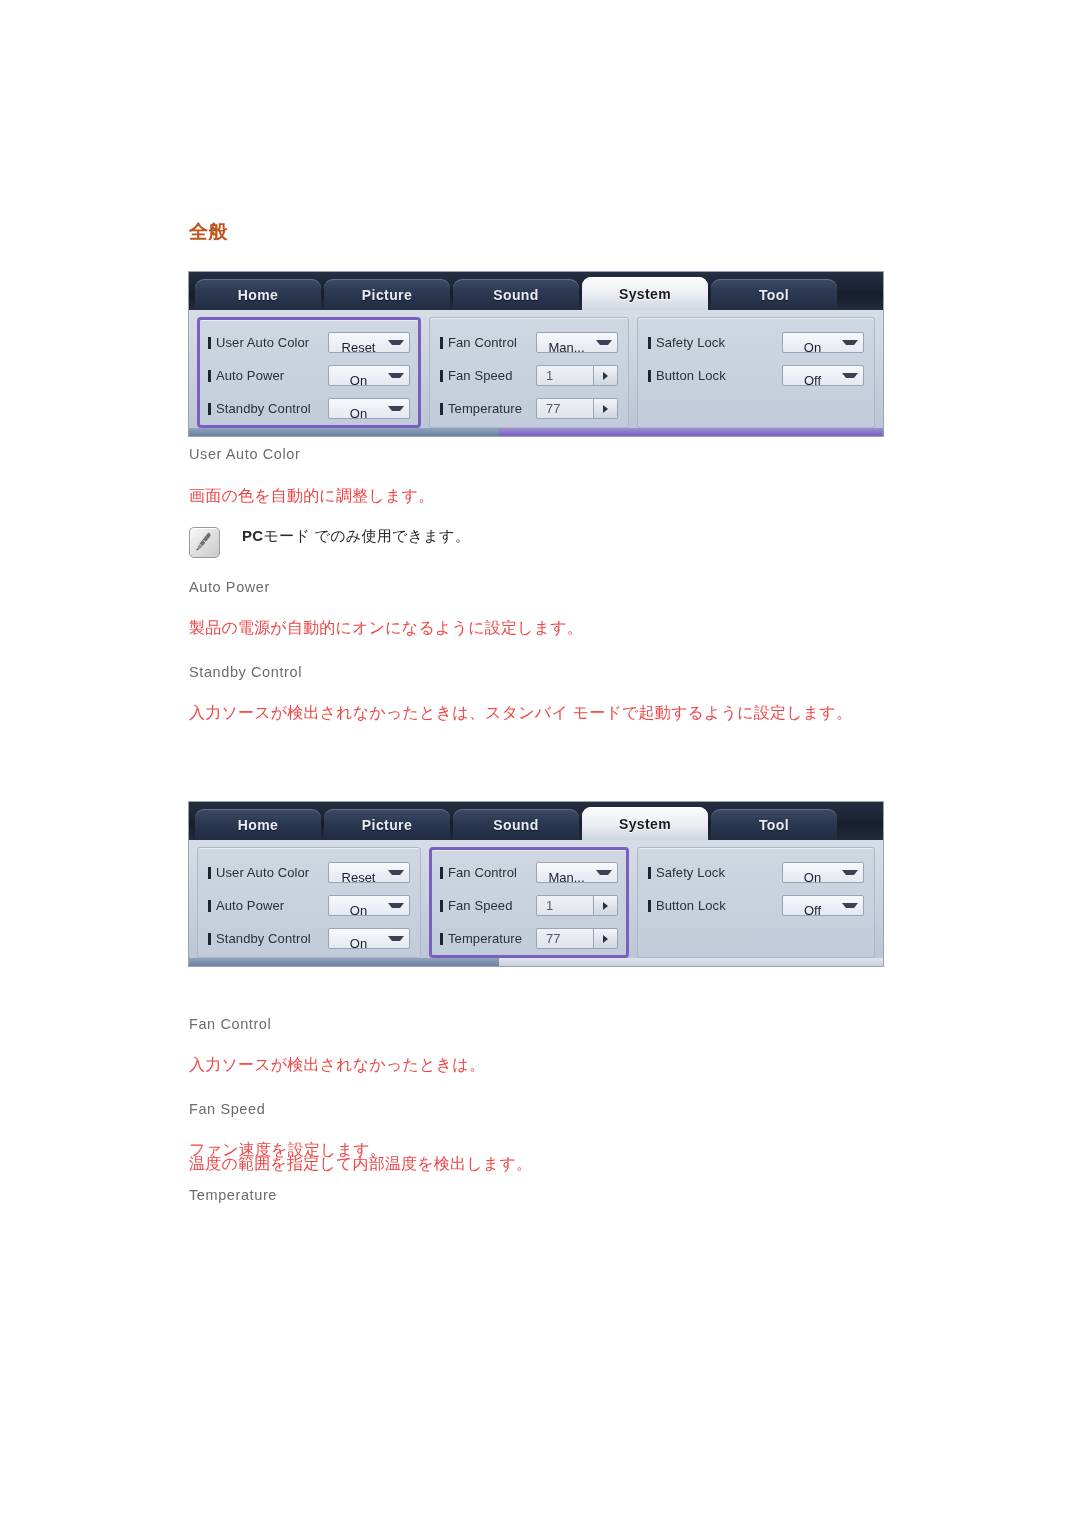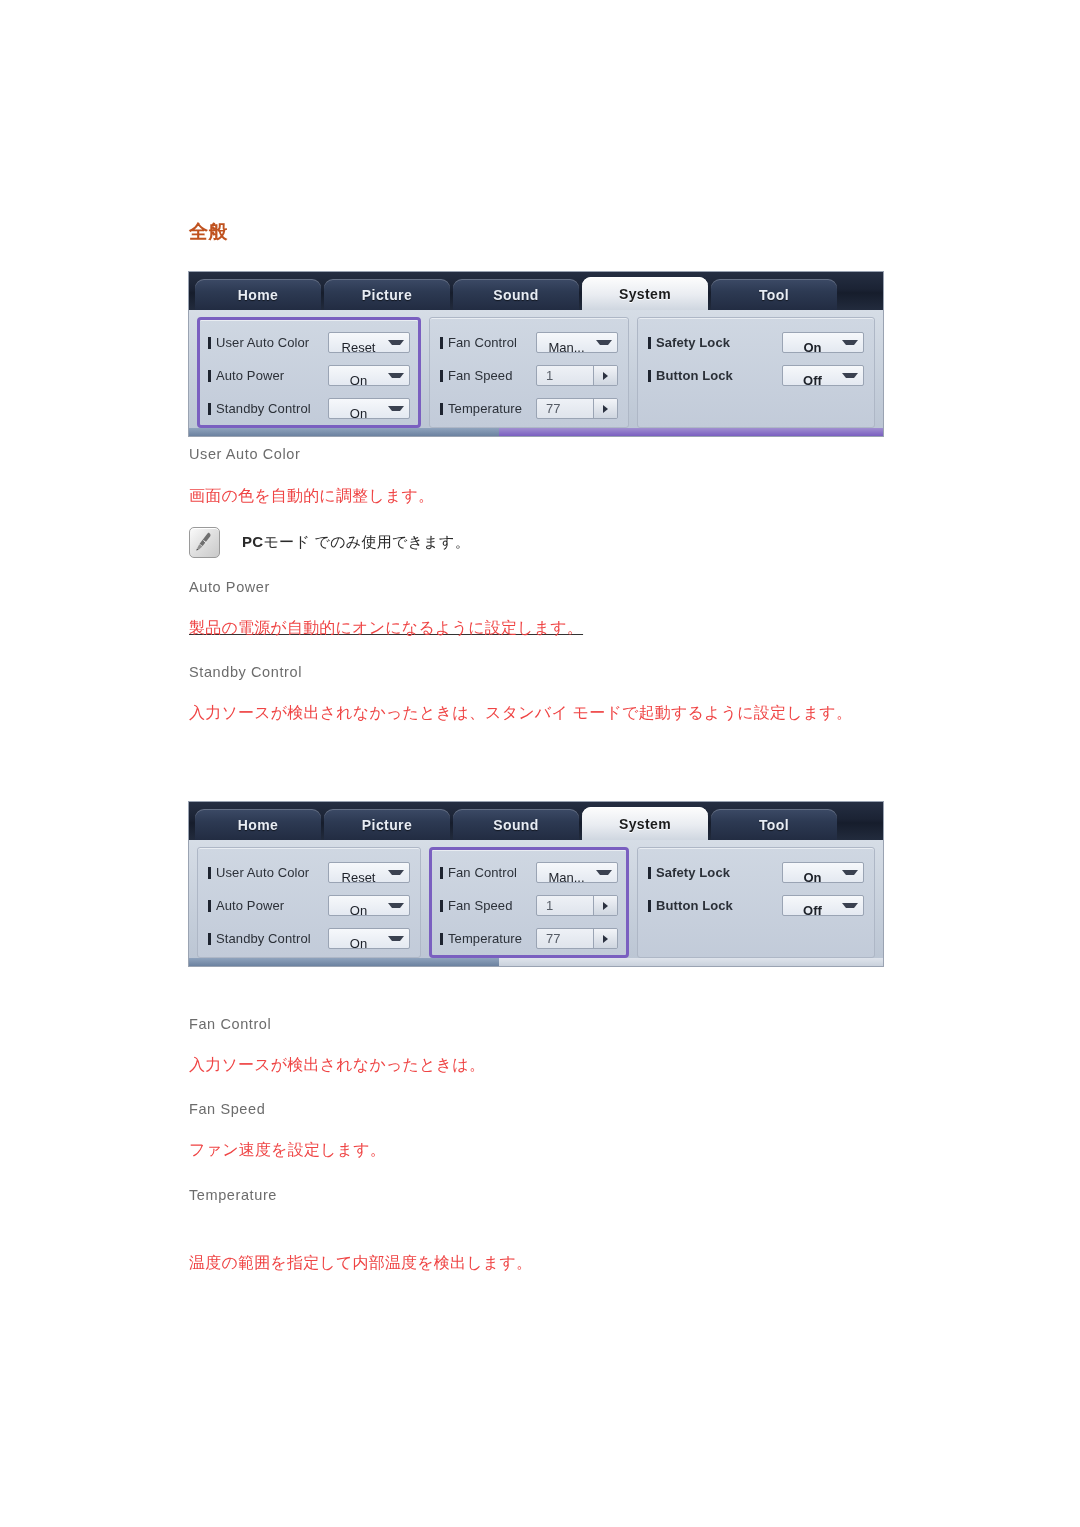"Safety Lock" .osd-group.g3 { font-weight: bold -> none }
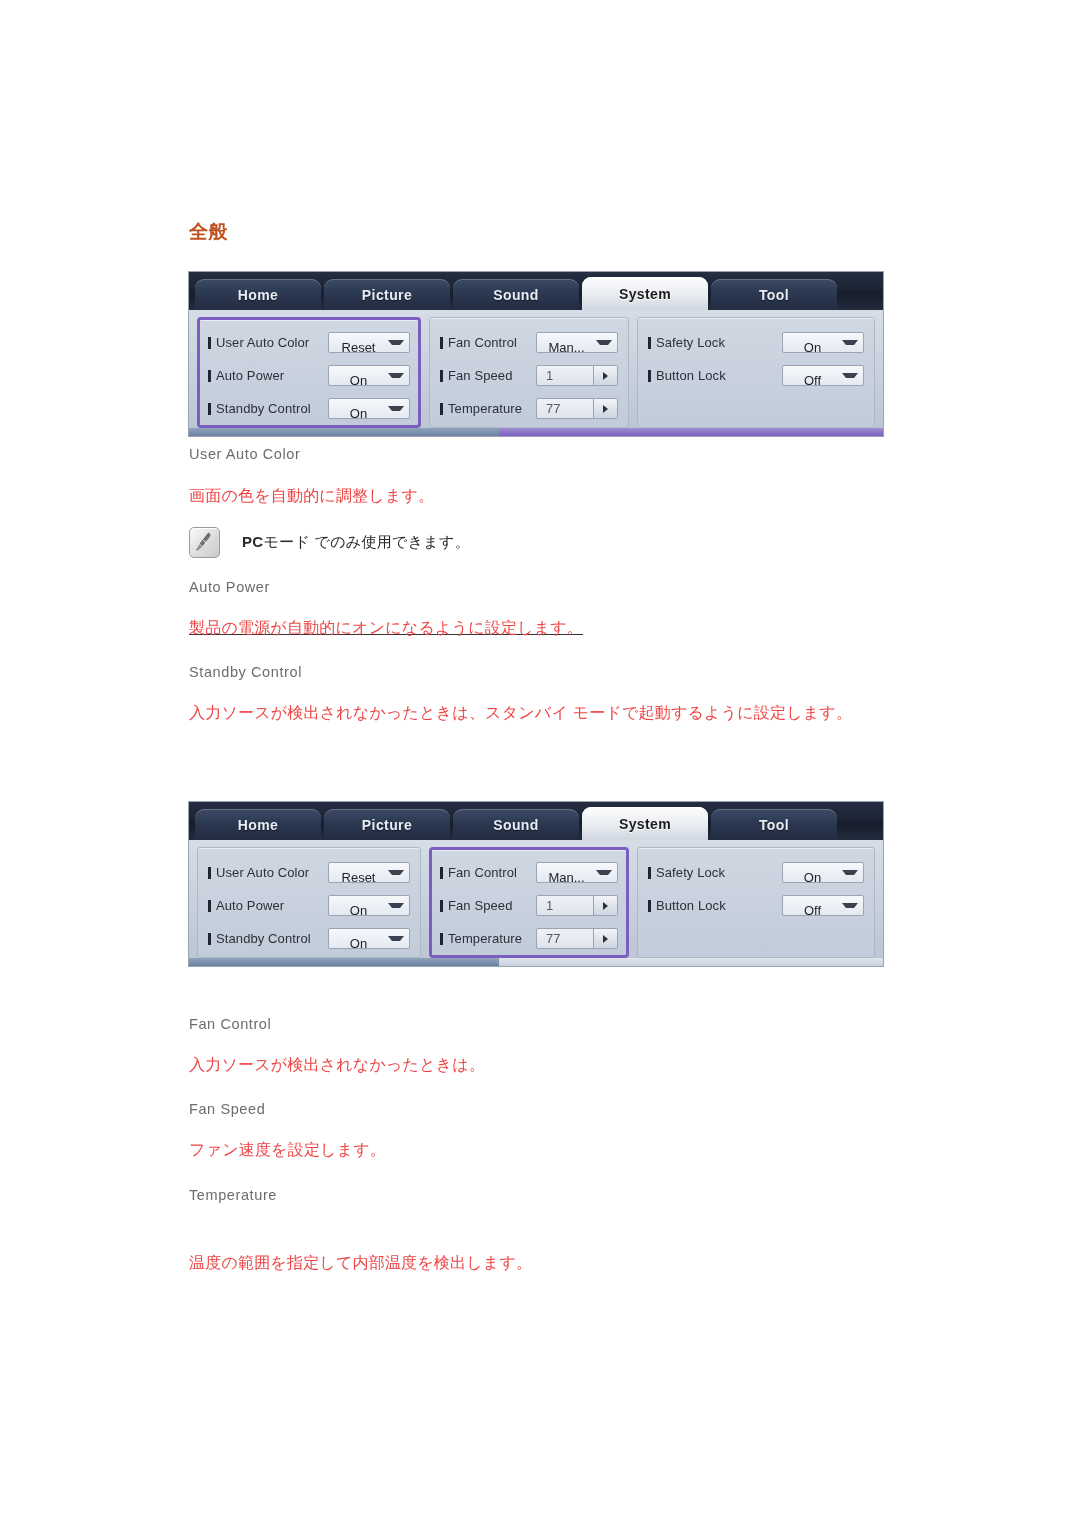"PCモード でのみ使用できます。" .note-row { align-items: center -> none }
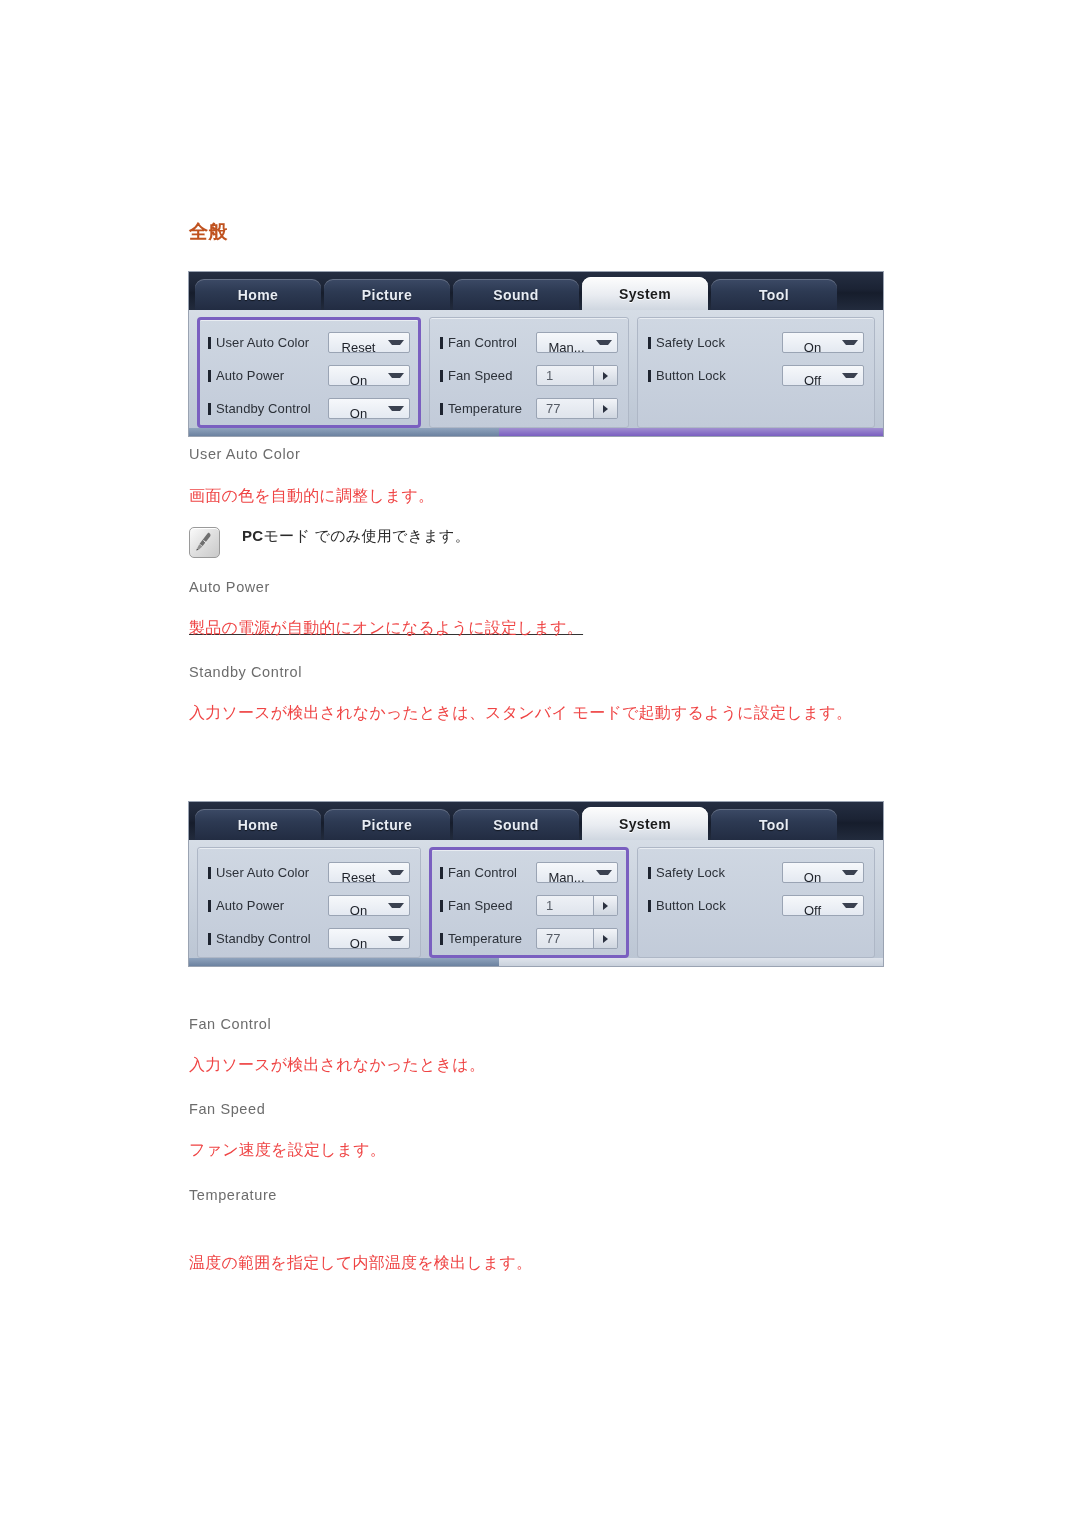"製品の電源が自動的にオンになるように設定します。" div.content { text-decoration: underline -> none }
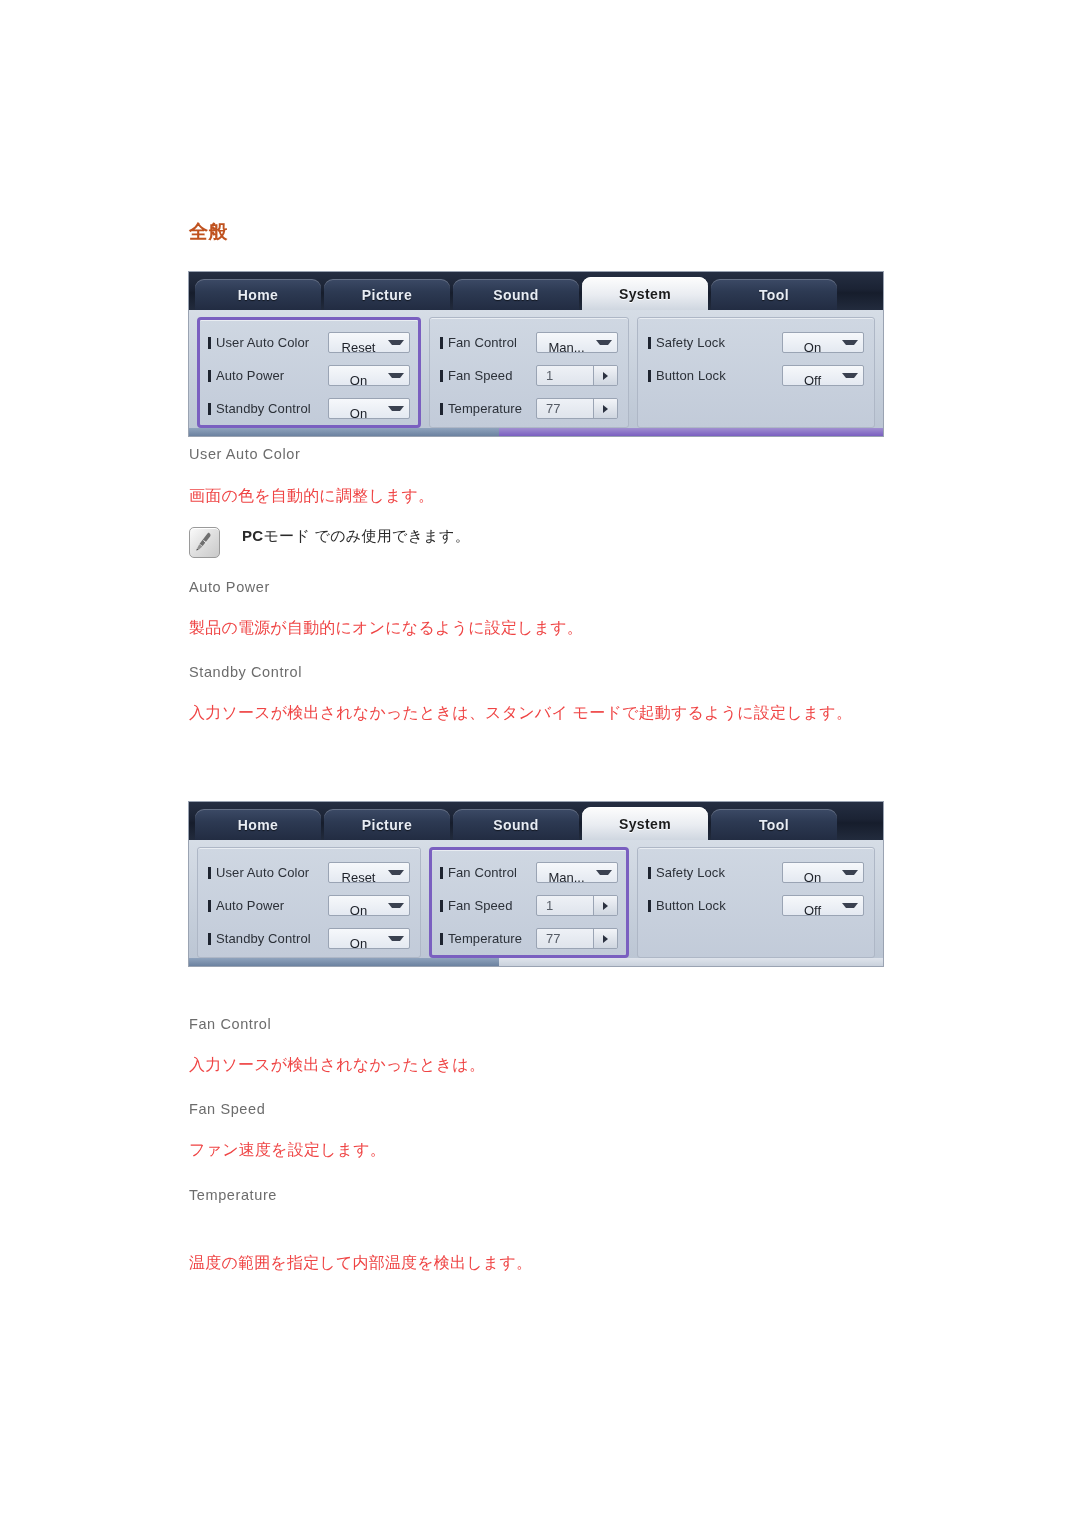"温度の範囲を指定して内部温度を検出します。" div.content { top: 1251px -> 1152px }
